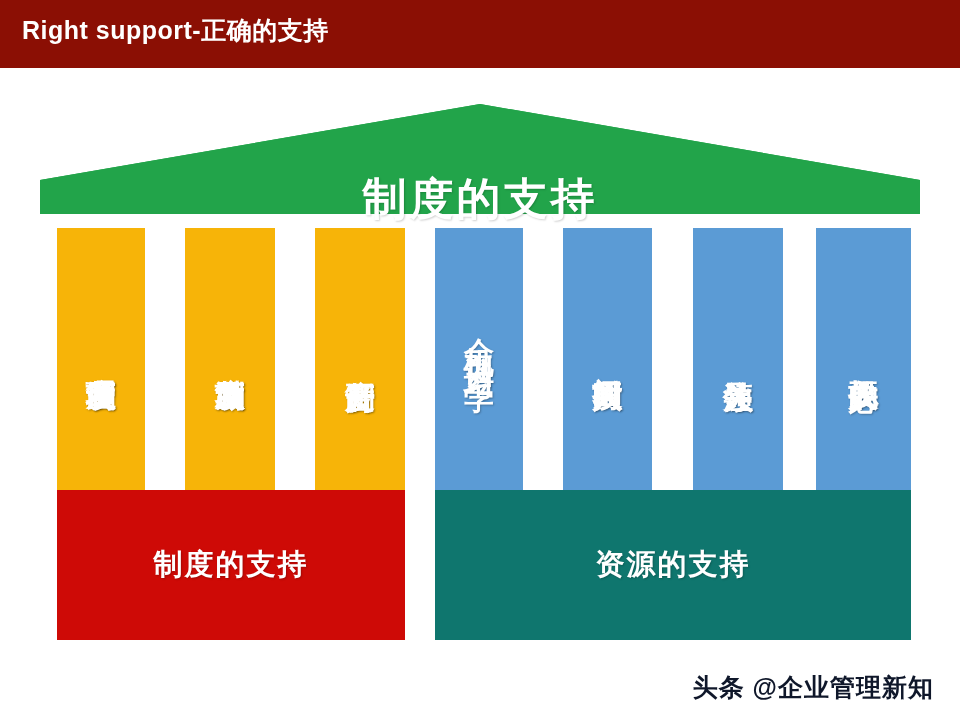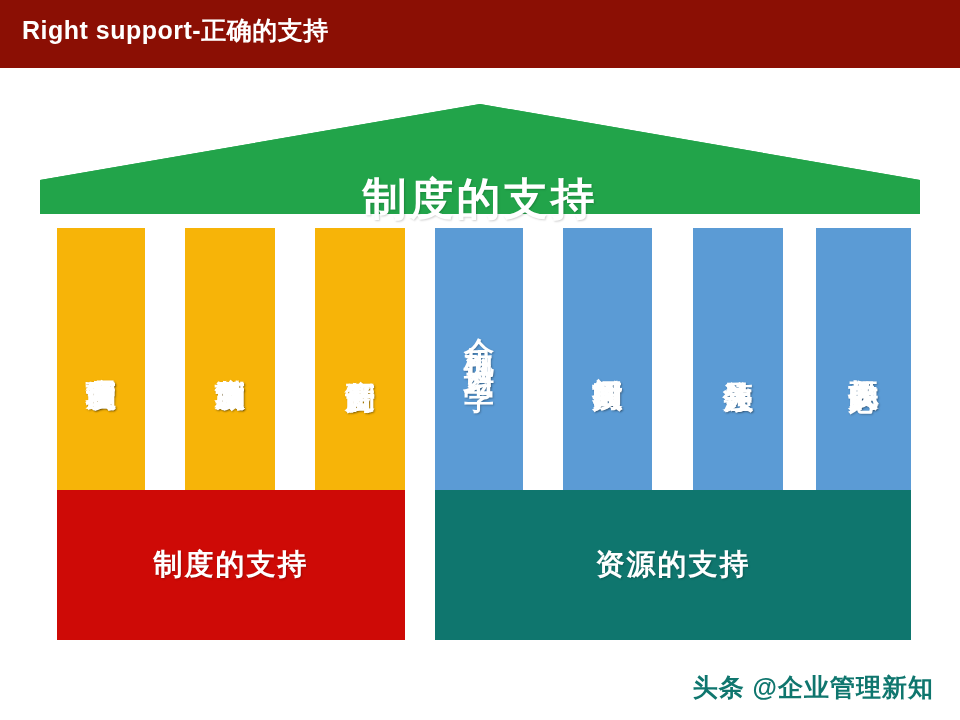"头条 @企业管理新知" #watermark { color: #0f766e -> #0f172a }
